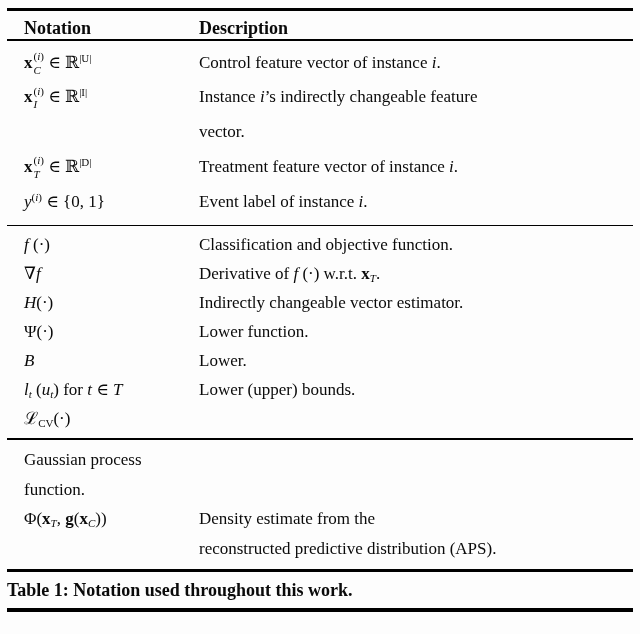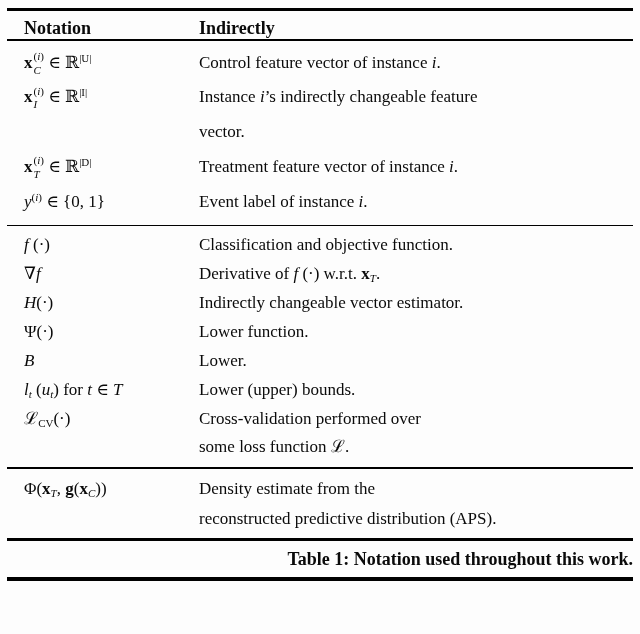"Indirectly" div { text: Indirectly -> Description }
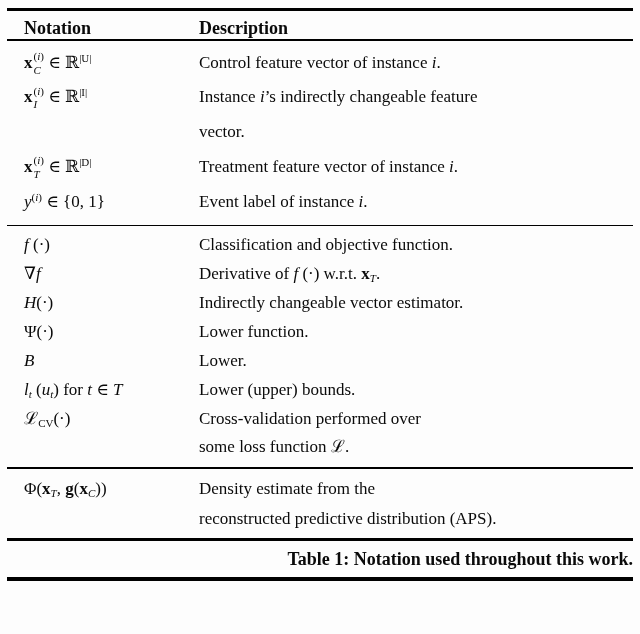"Cross-validation performed over" div.desc { html: <div>Cross-validation performed over<br>some loss function ℒ.</div> -> none }
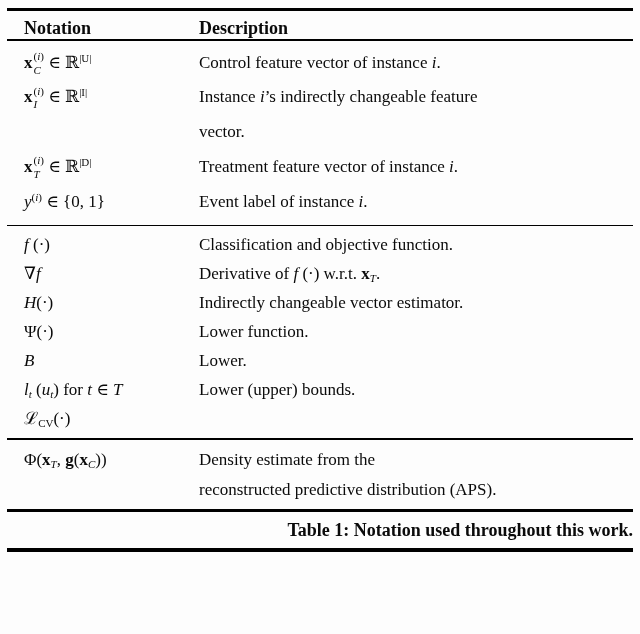"Gaussian process function." div.desc { html: none -> <div>Gaussian process function.</div> }
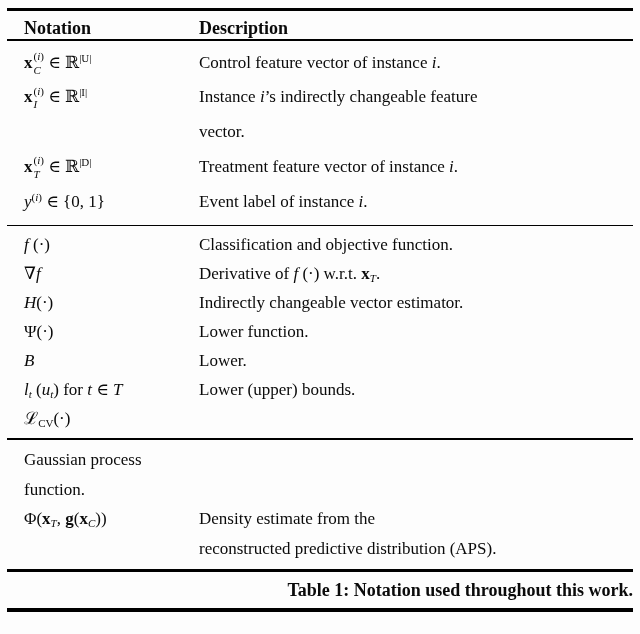"Table 1: Notation used throughout" .caption { text-align: right -> left }
